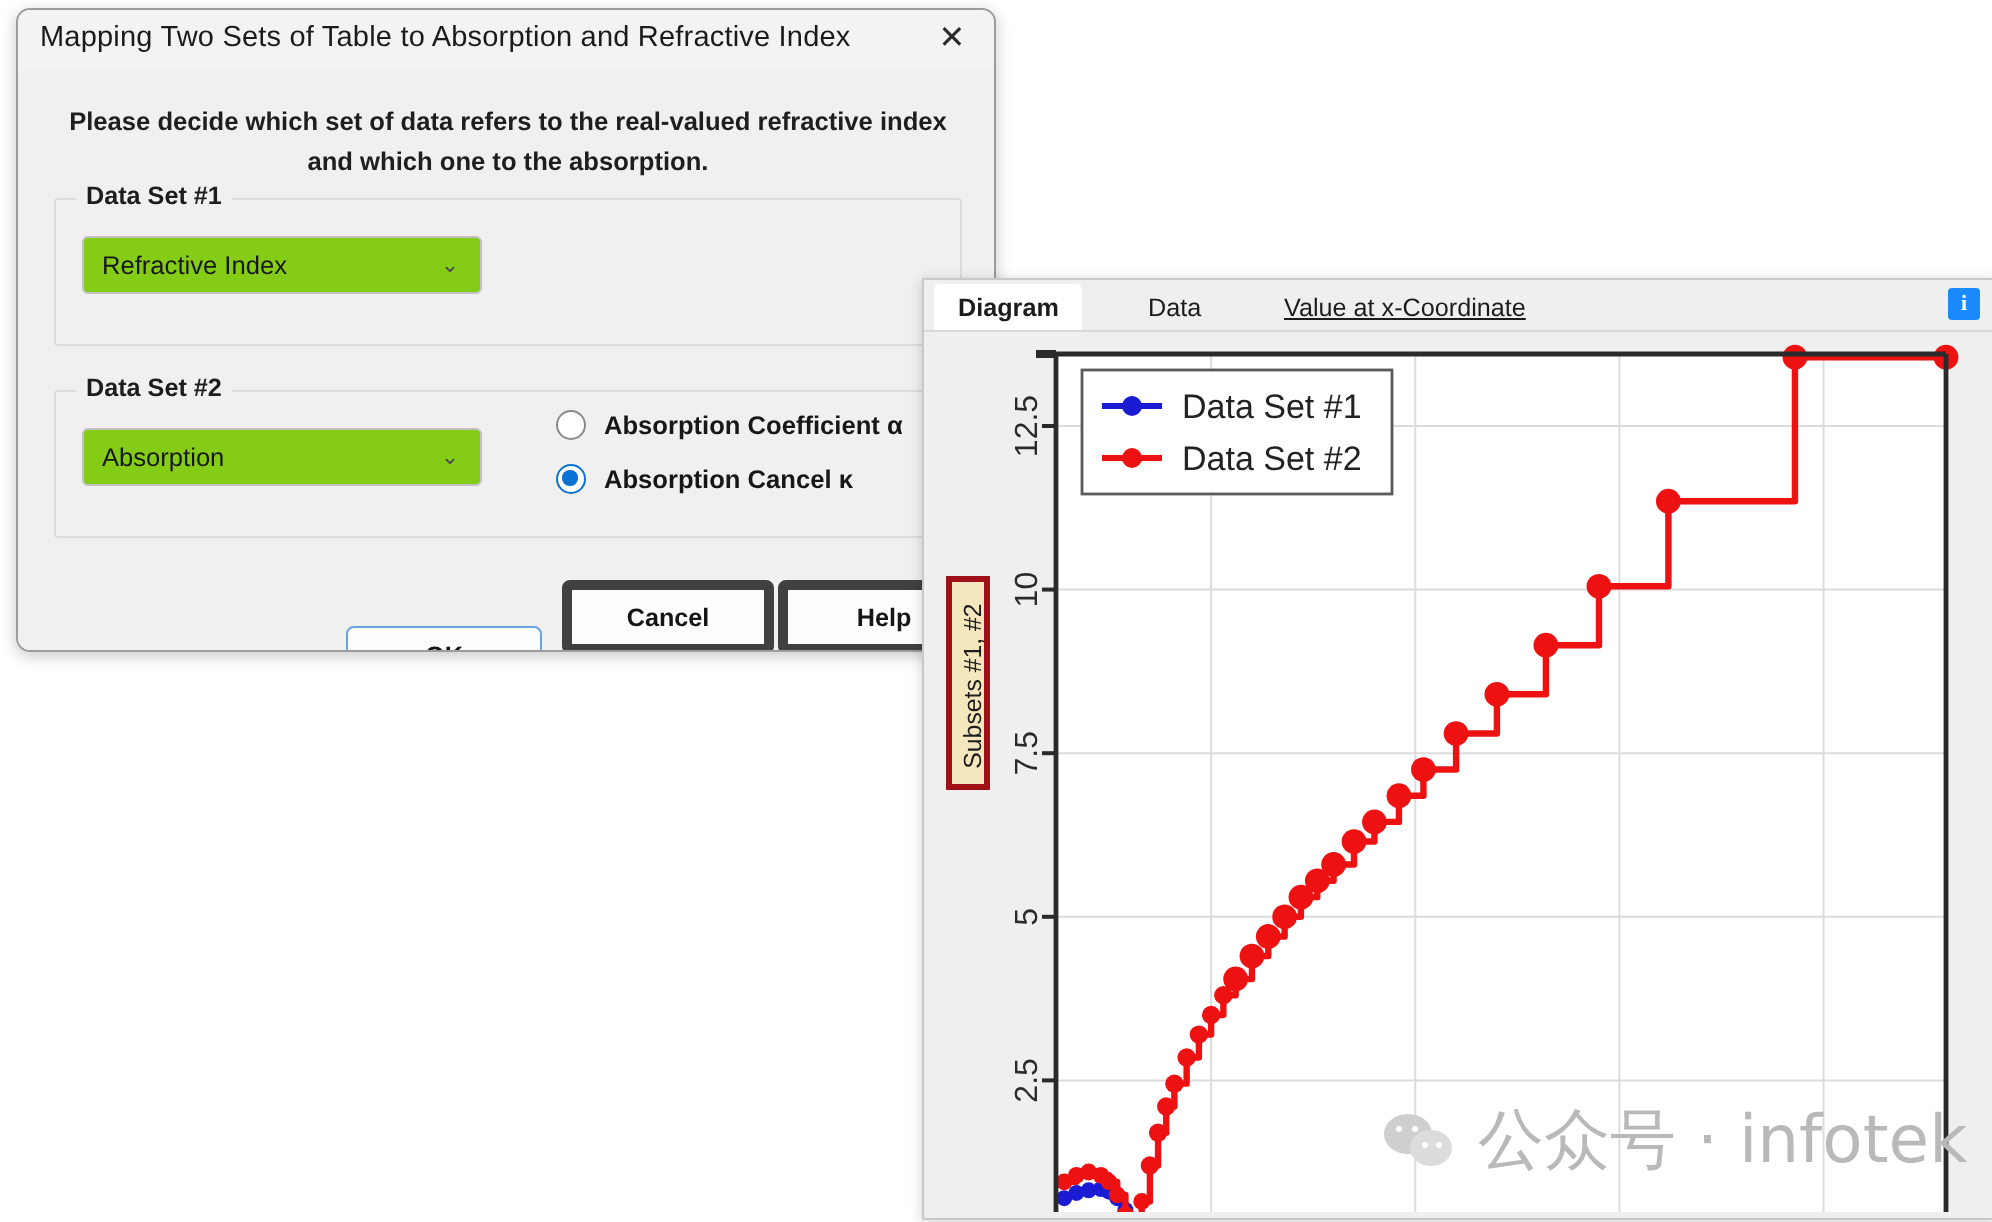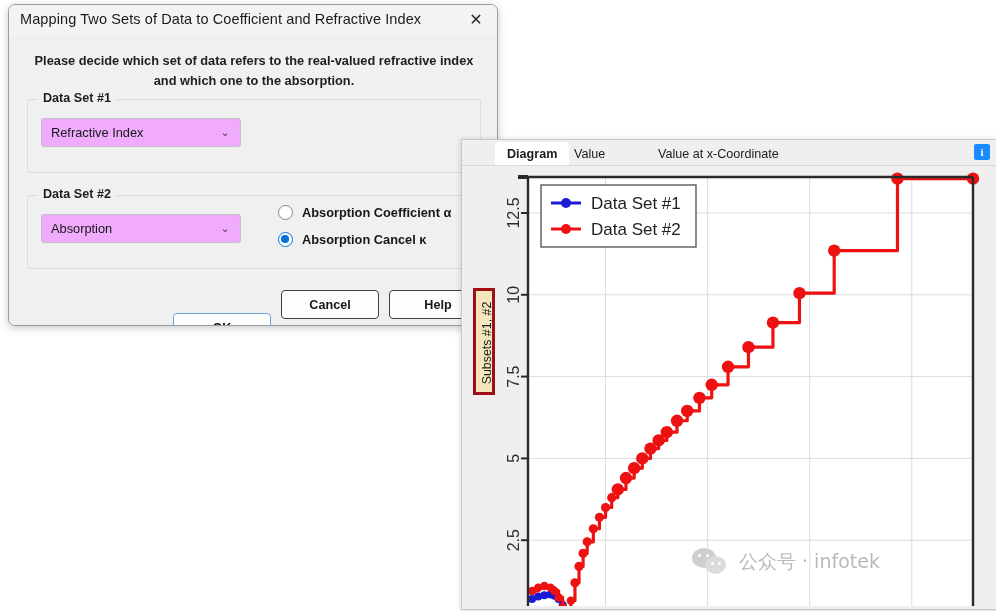"Mapping Two Sets of Data" div { text: Data to Coefficient -> Table to Absorption }
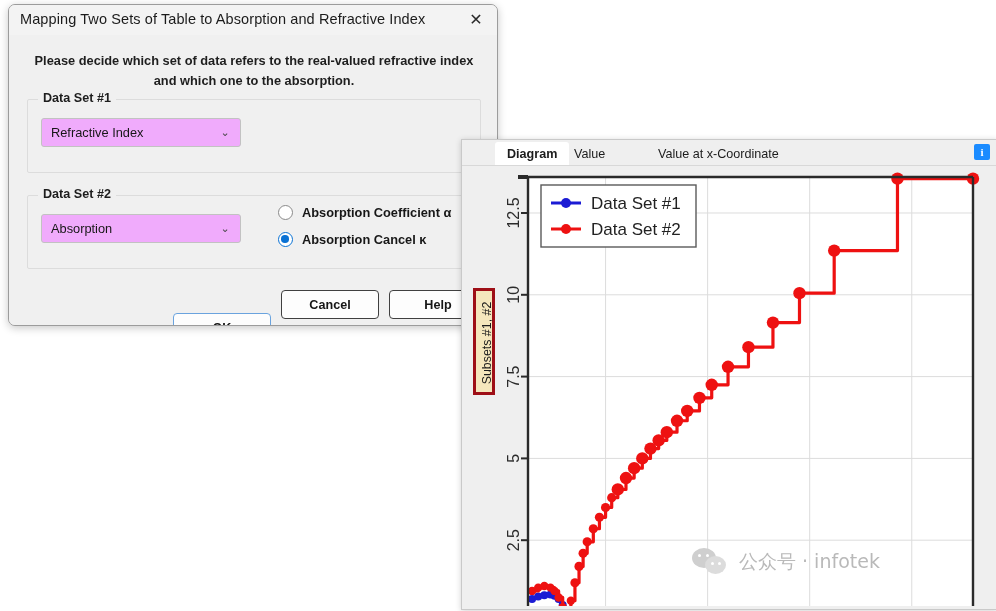"Refractive Index" .combo { background: #f0abfc -> #84cc16 }
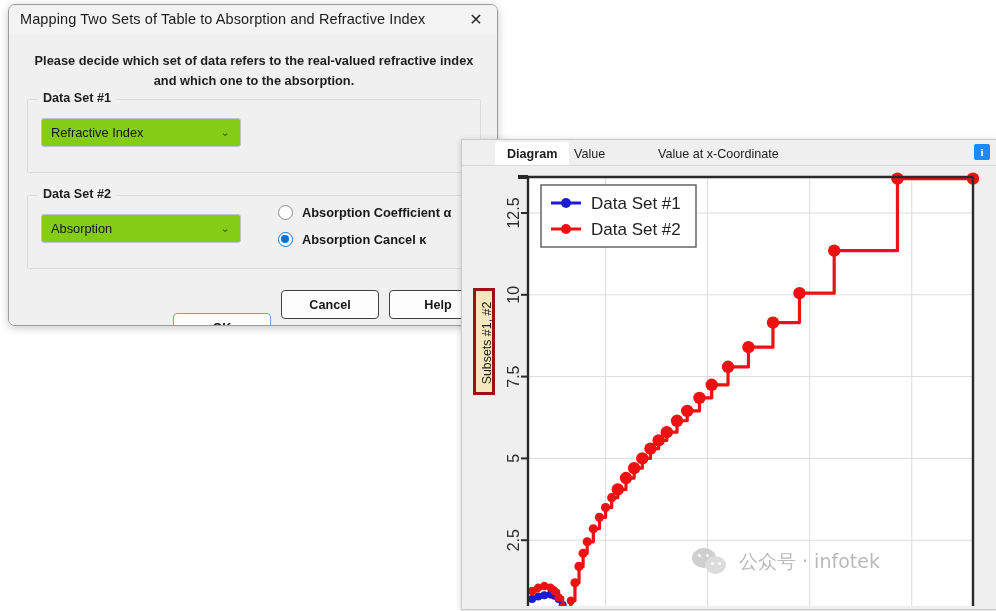"Diagram" #tab-diagram { margin-left: 28px -> none }
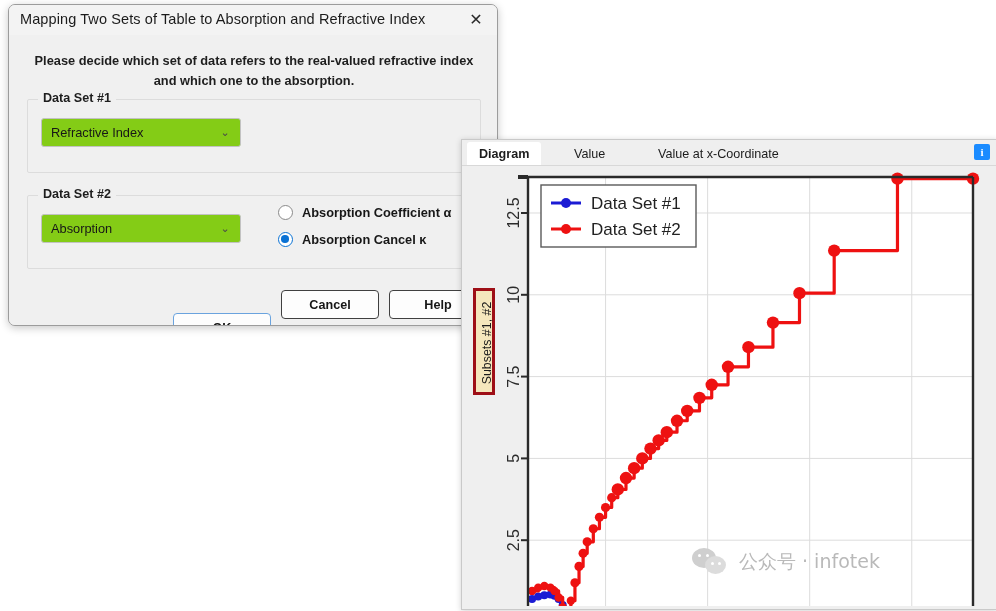"Value" div.tab { text: Value -> Data }
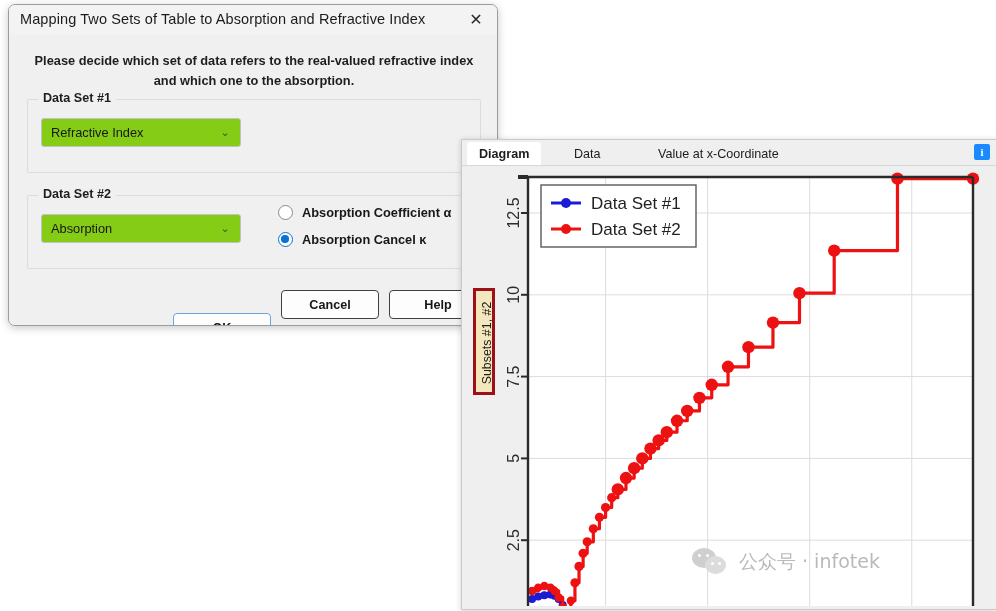"Value at x-Coordinate" #tab-value { left: 184px -> 168px; text-decoration: none -> underline }
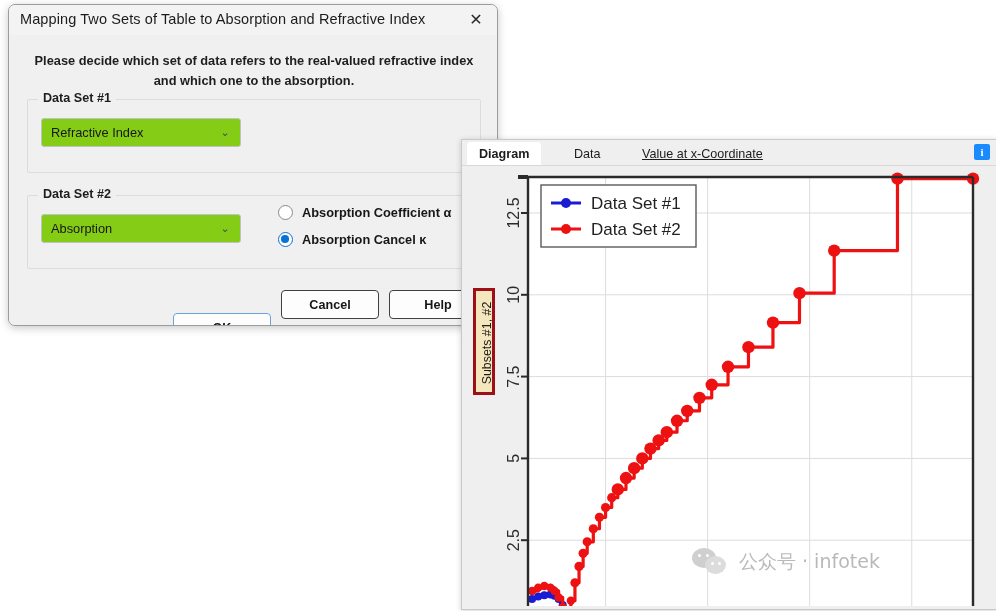"Cancel" .btn { border: 1px solid #404040 -> 5px solid #404040 }
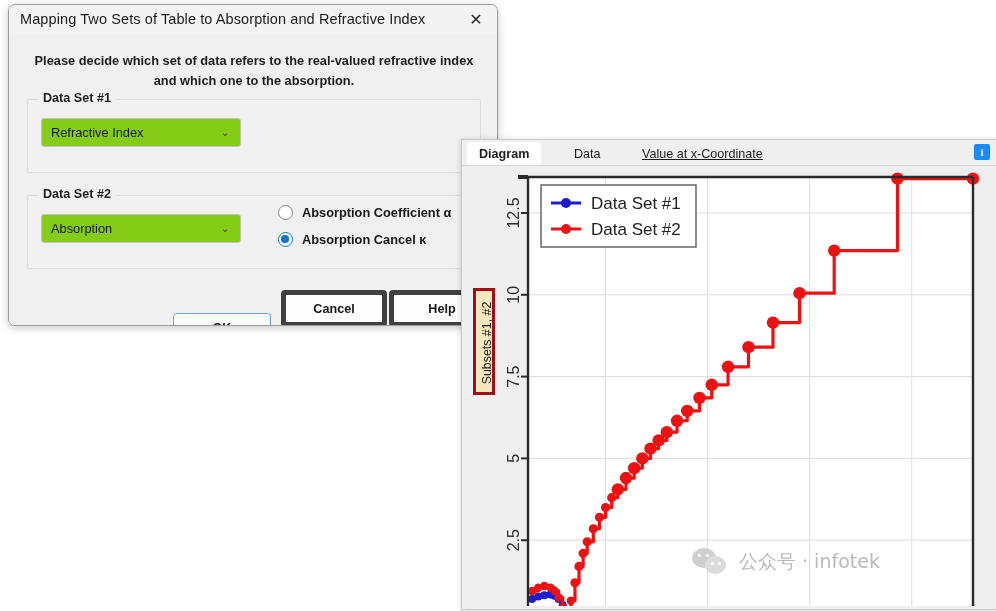"公众号 · infotek" #watermark { font-size: 19px -> 33px }
